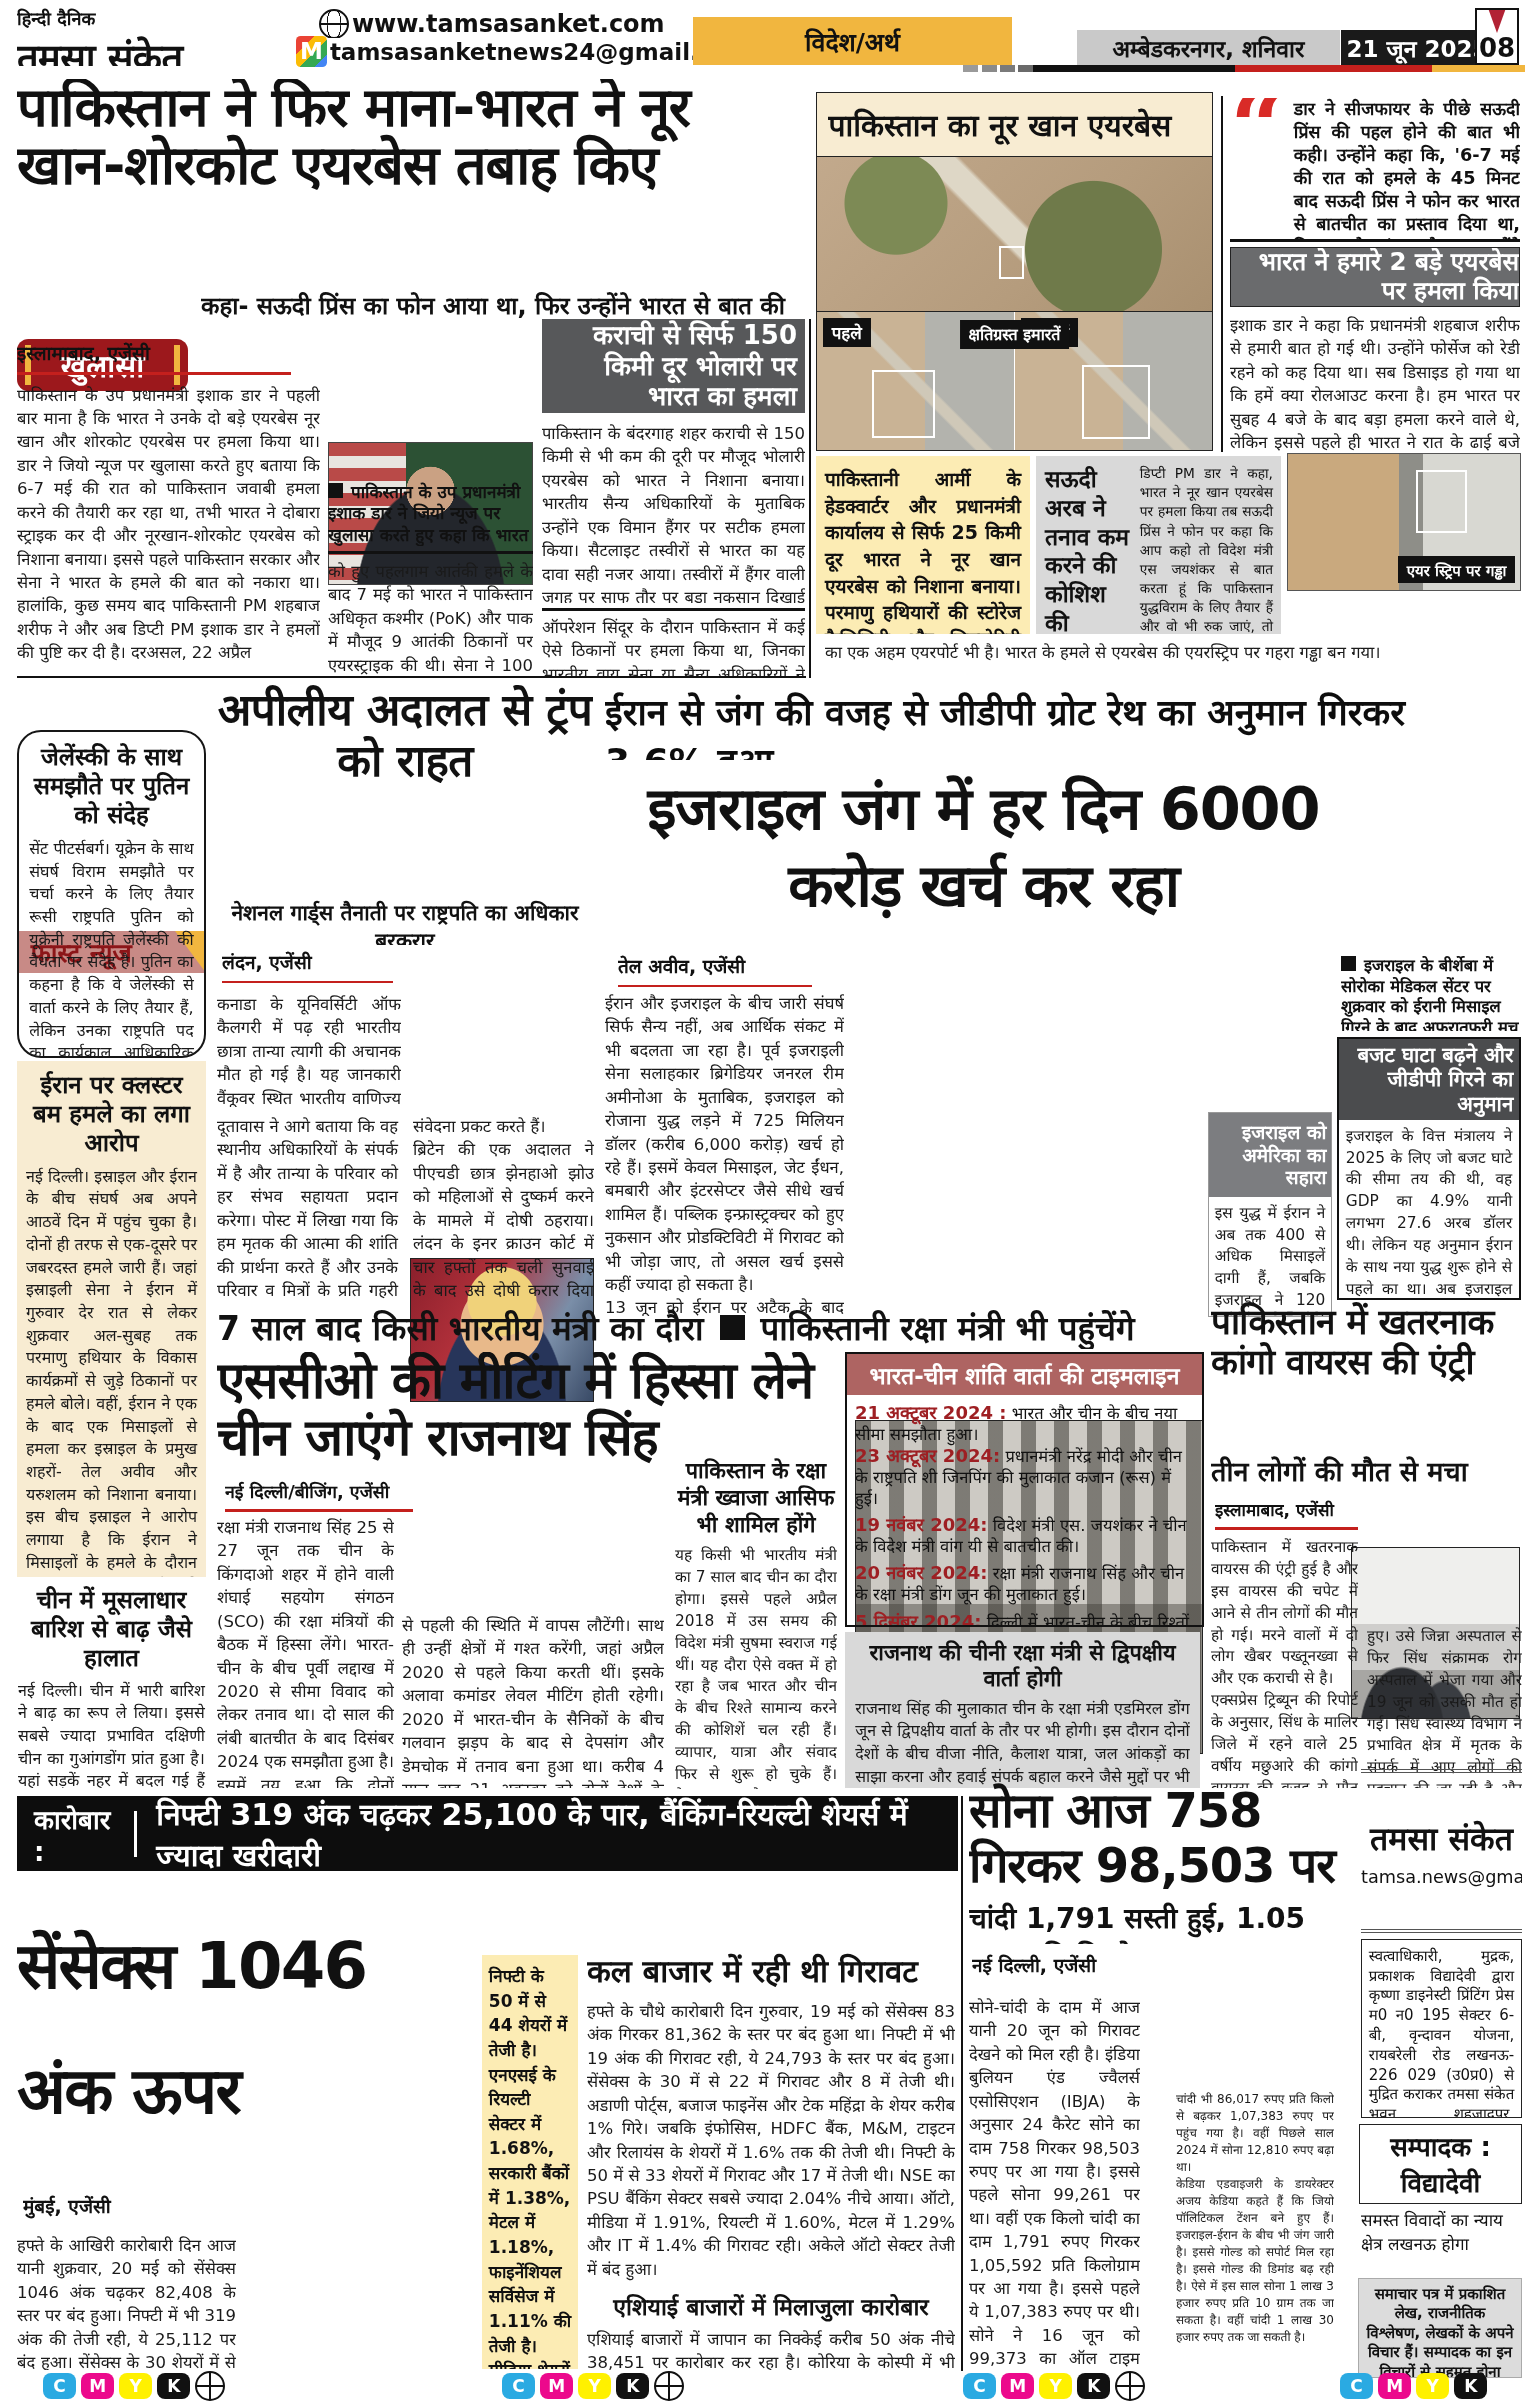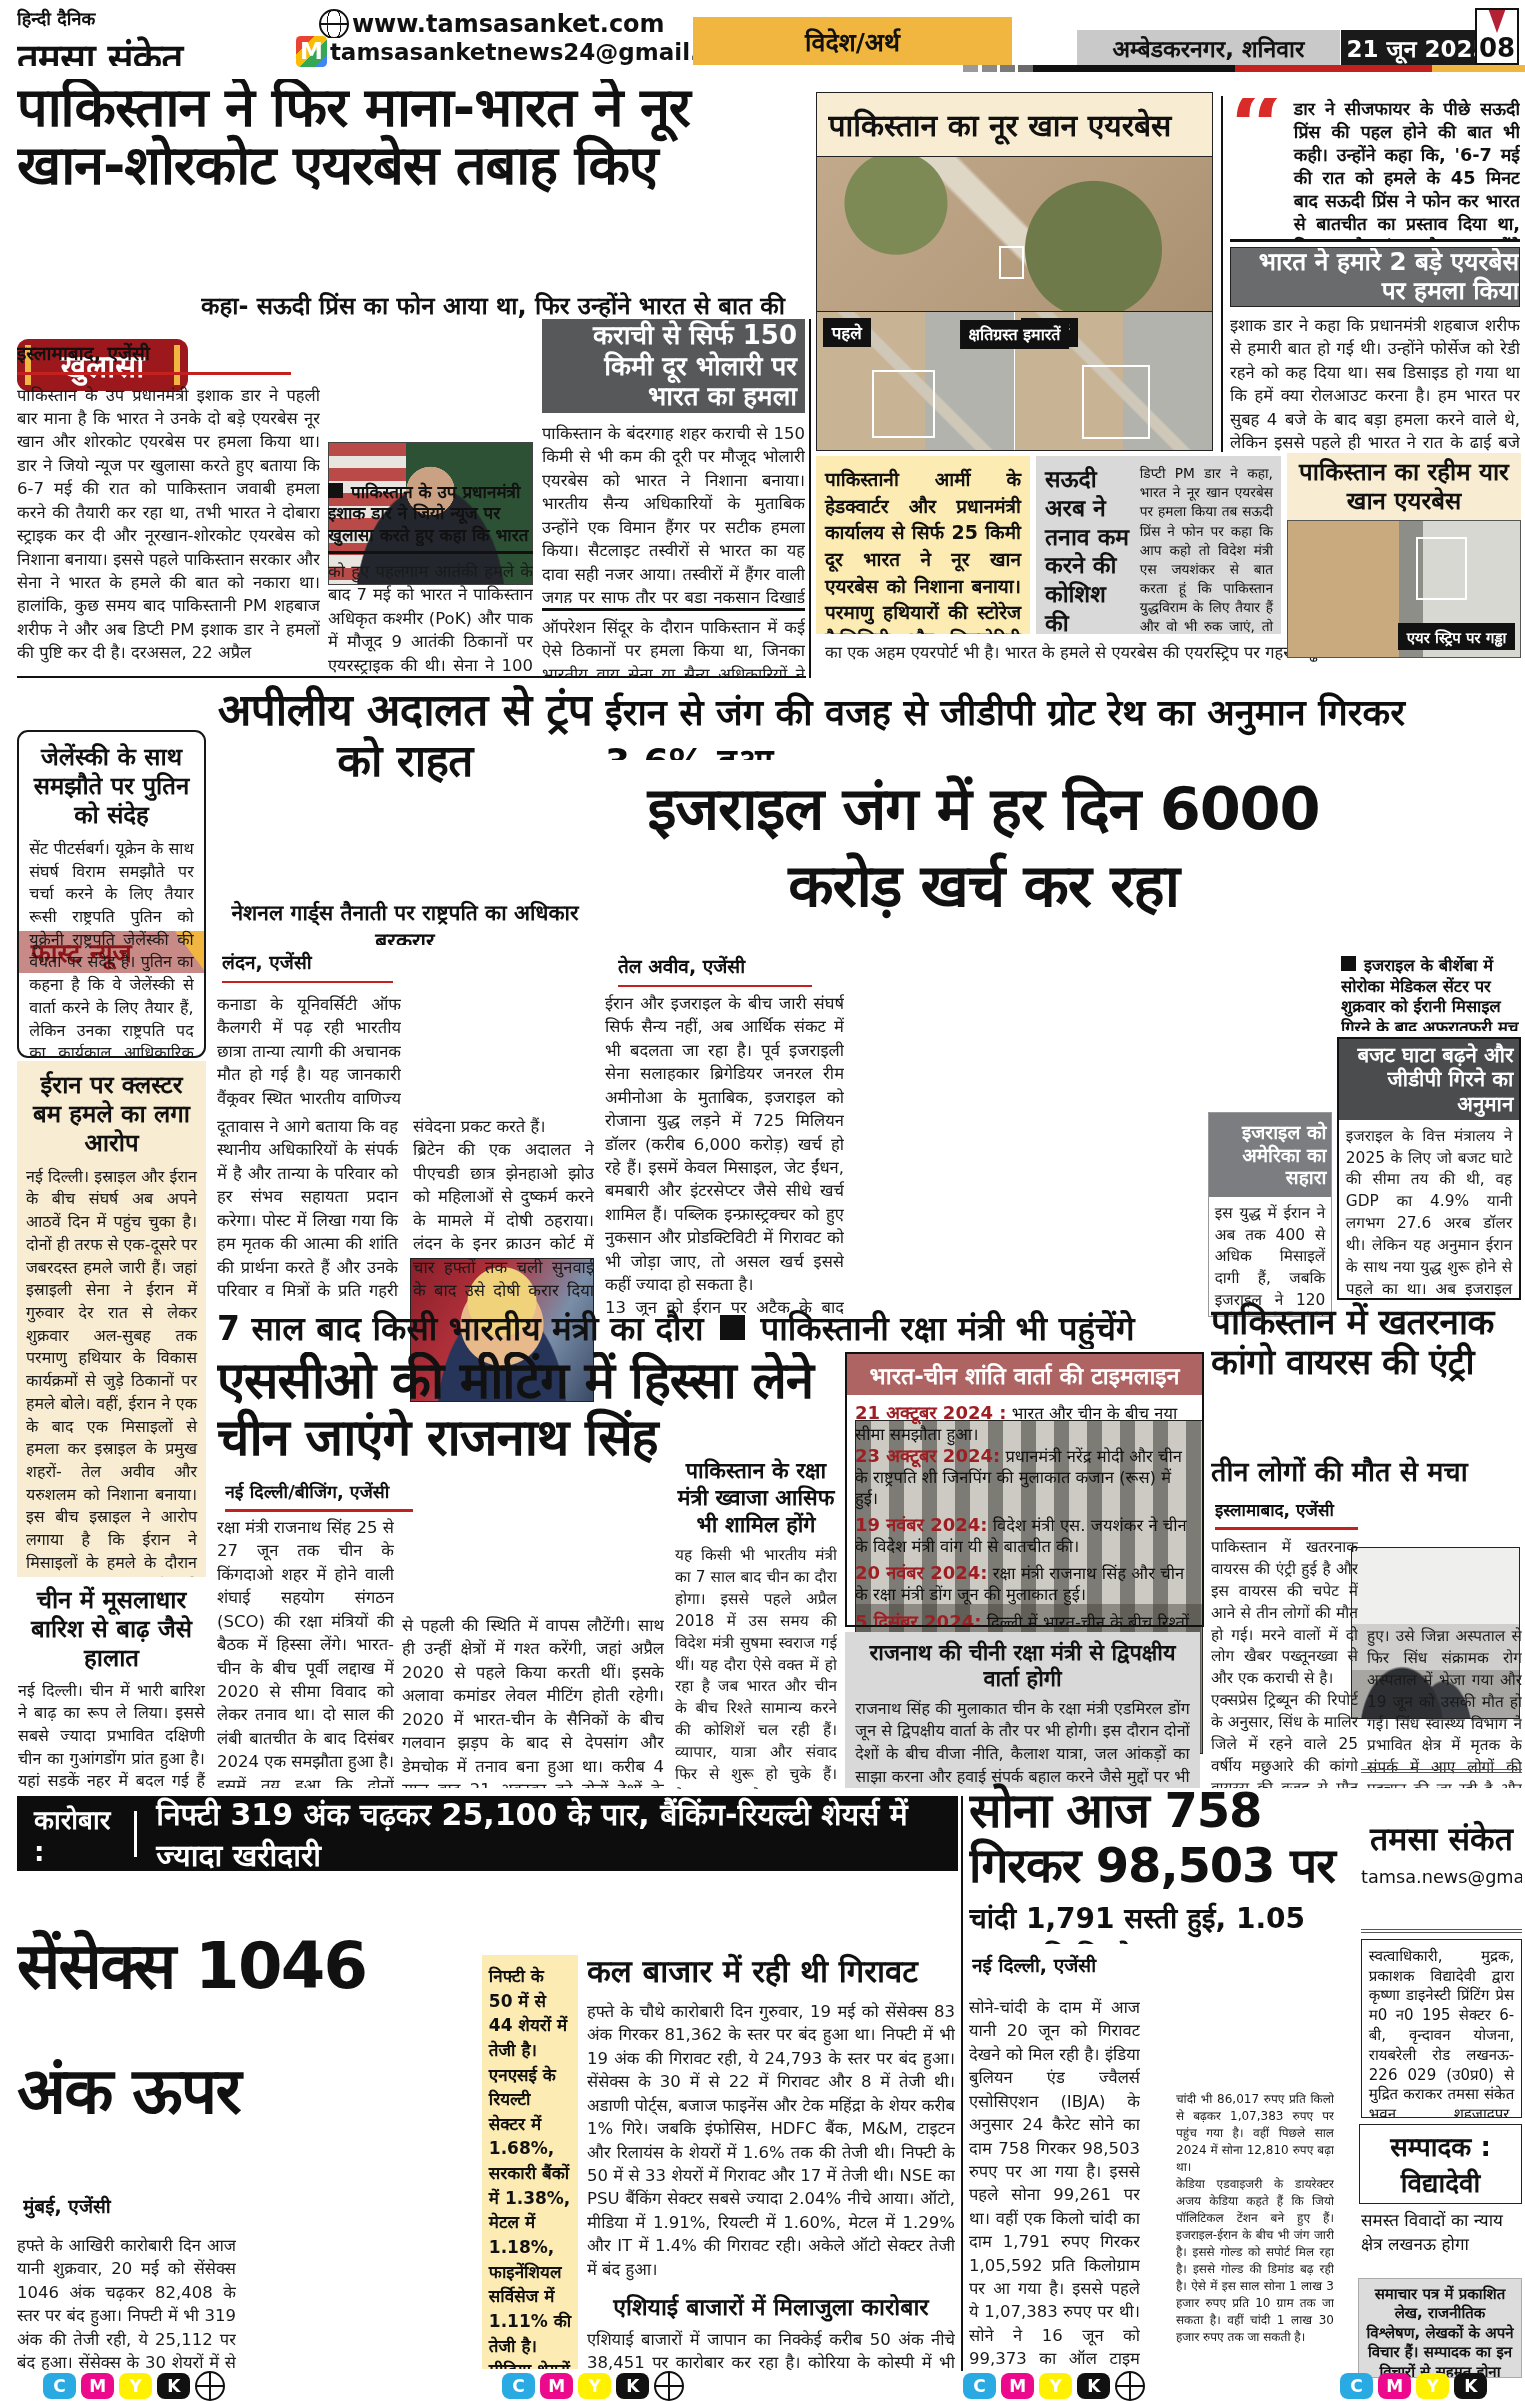"पाकिस्तान का रहीम यार खान" div.cream { html: <div>पाकिस्तान का रहीम यार खान एयरबेस</div> -> none }
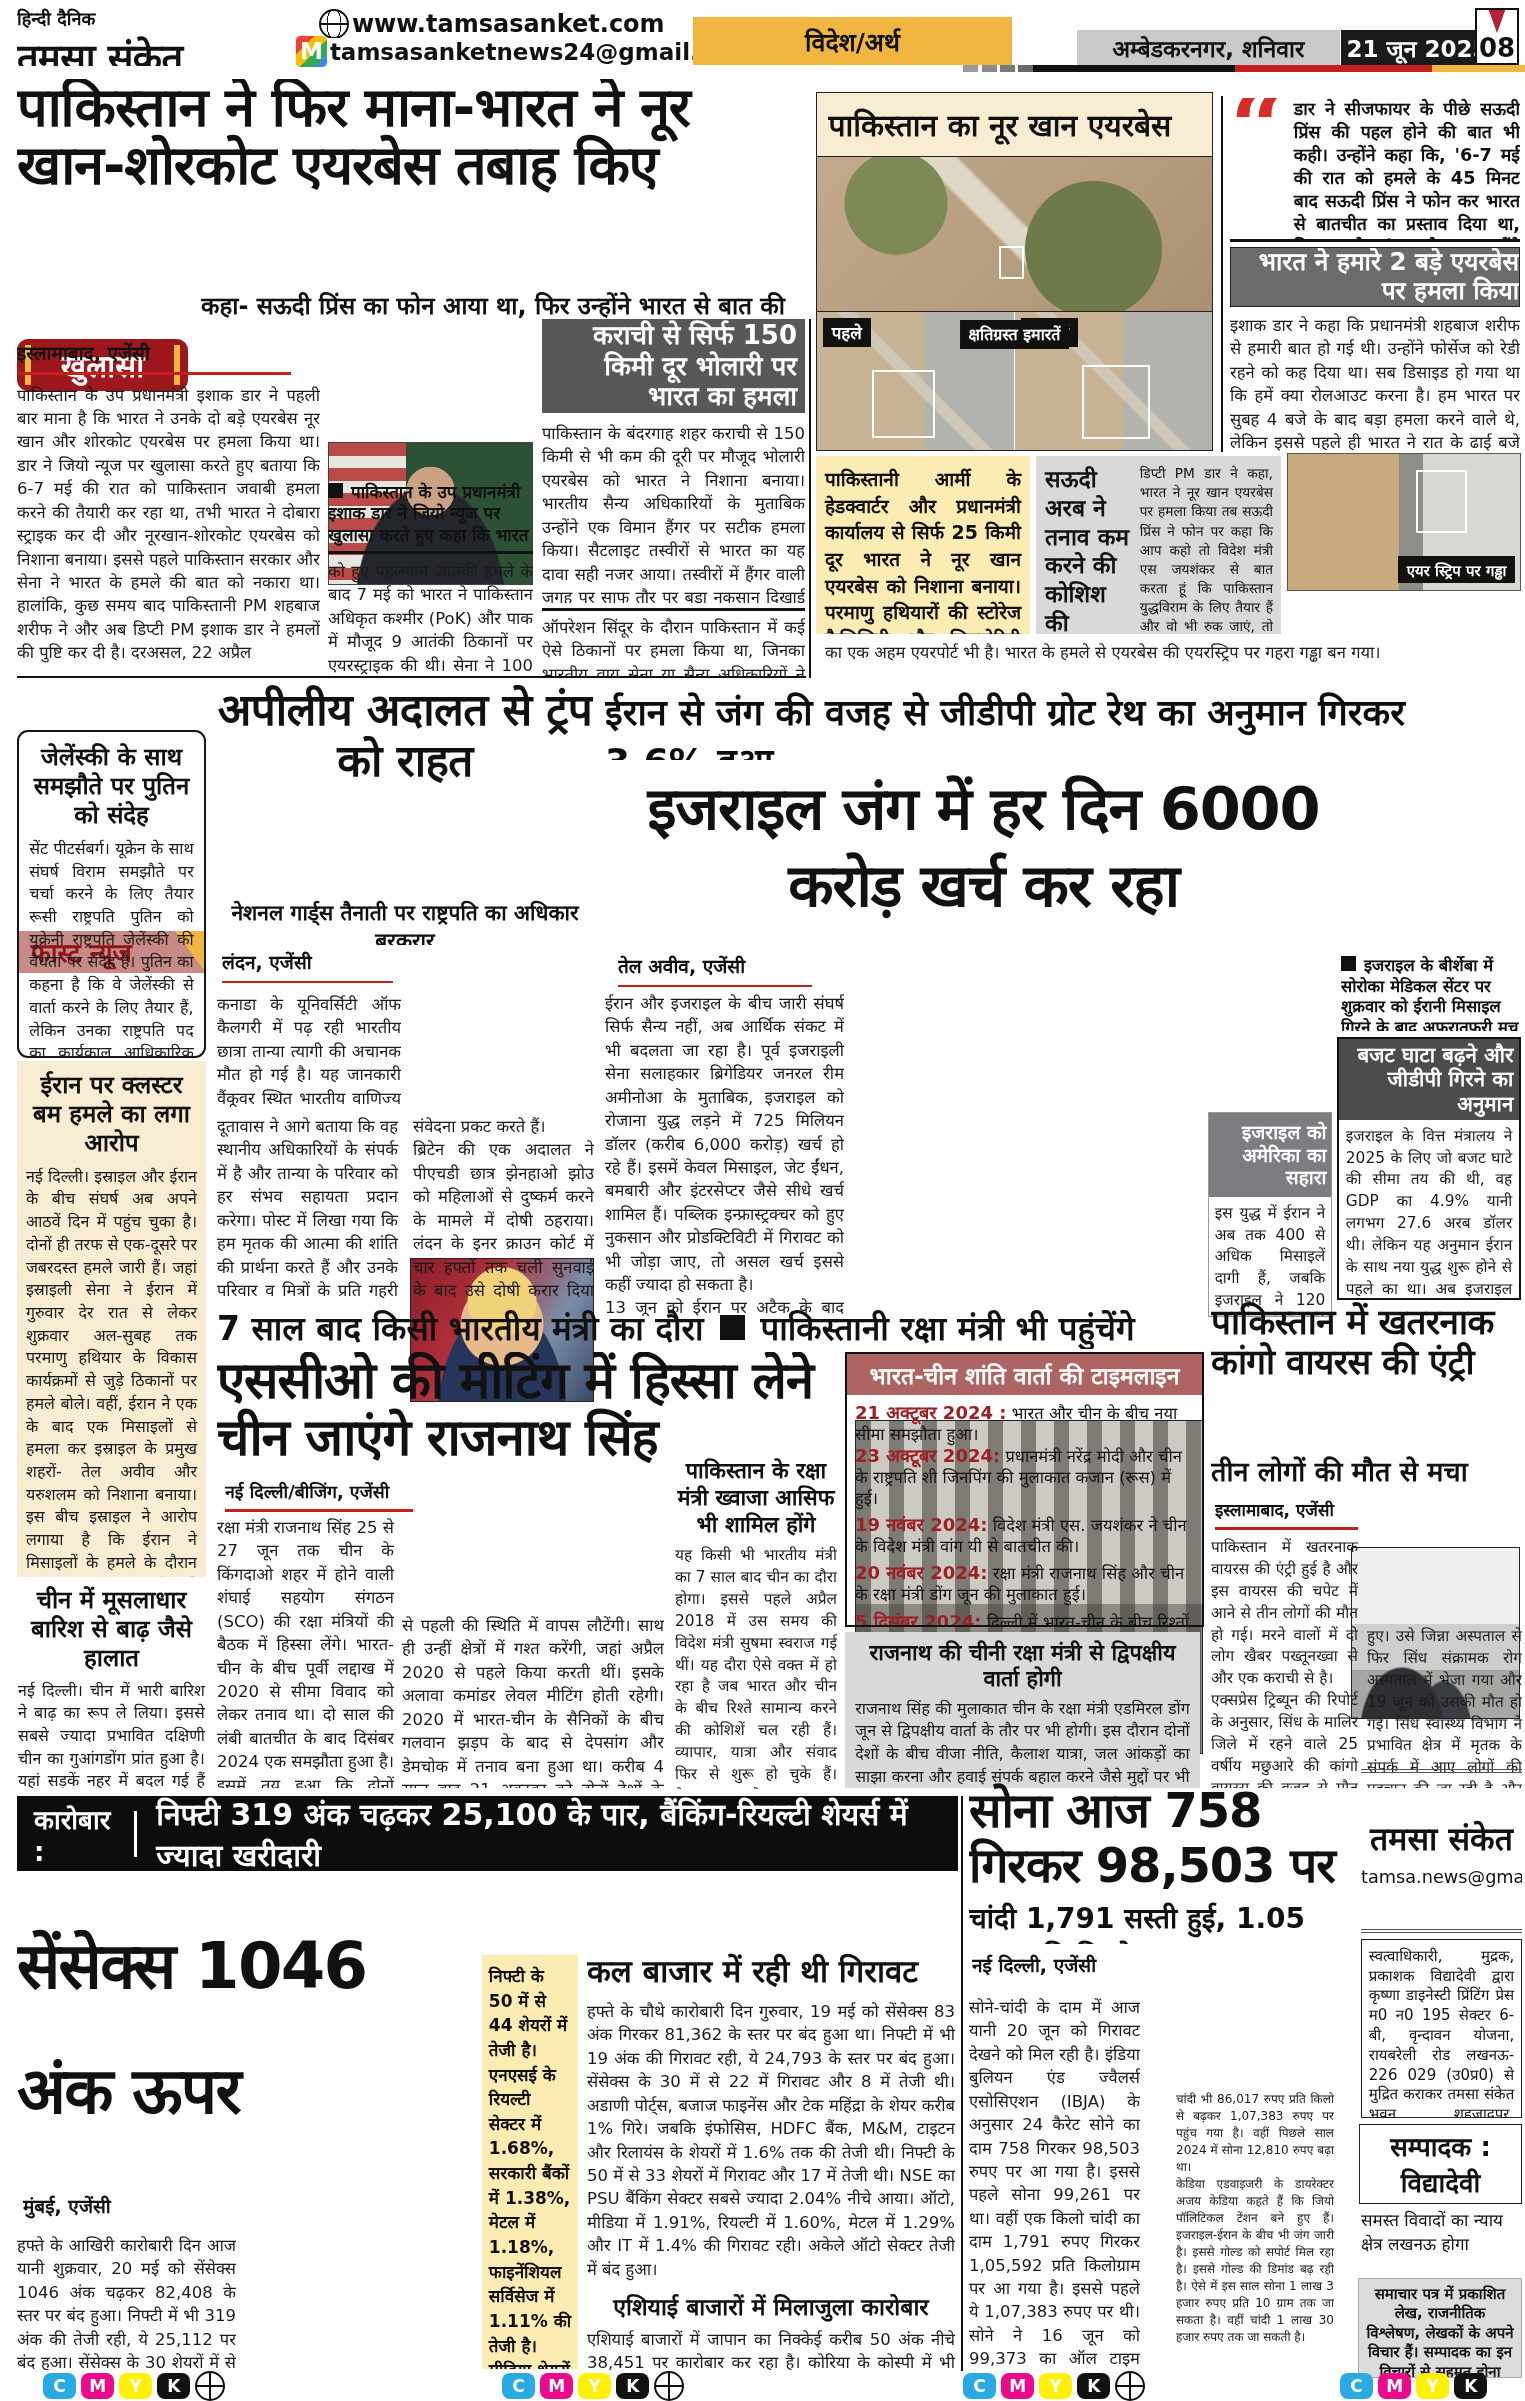"जेलेंस्की के साथ समझौते पर" .roundbox { border-radius: 11px -> 24px }
